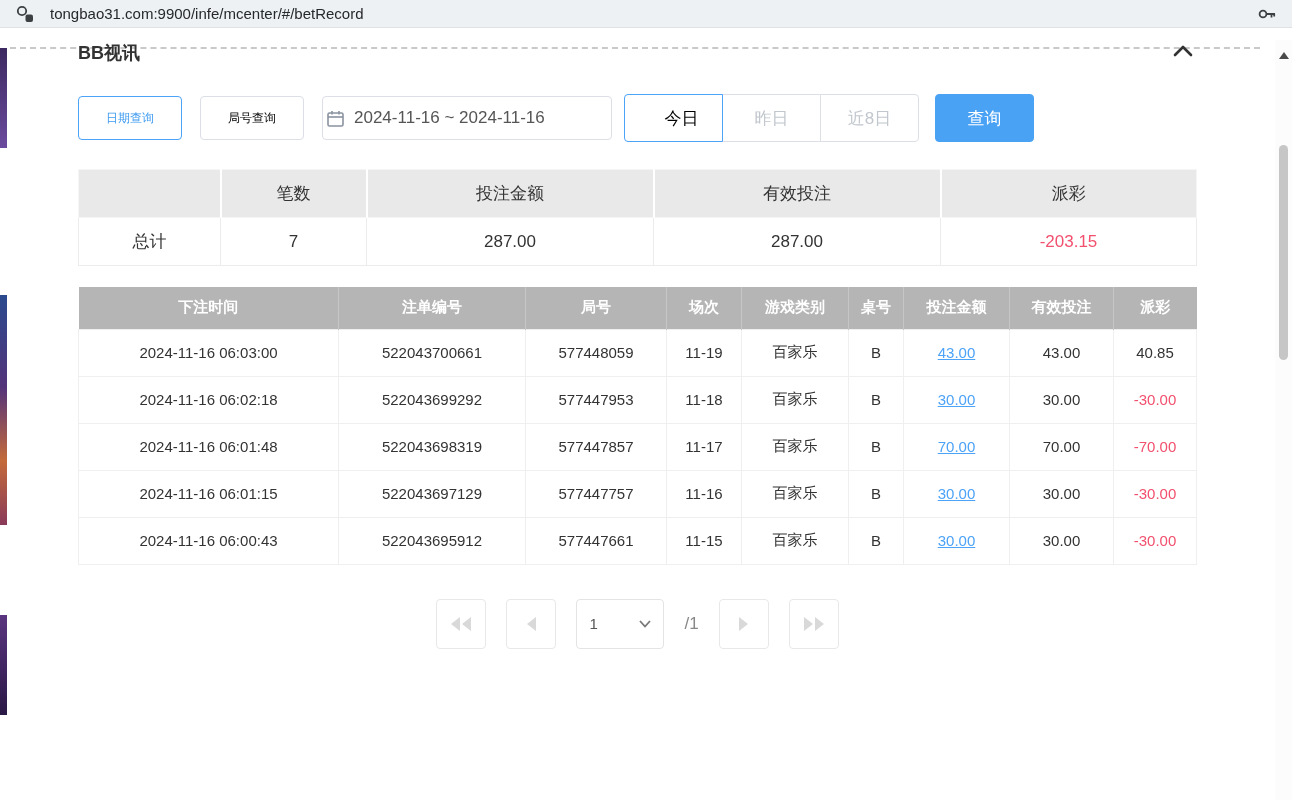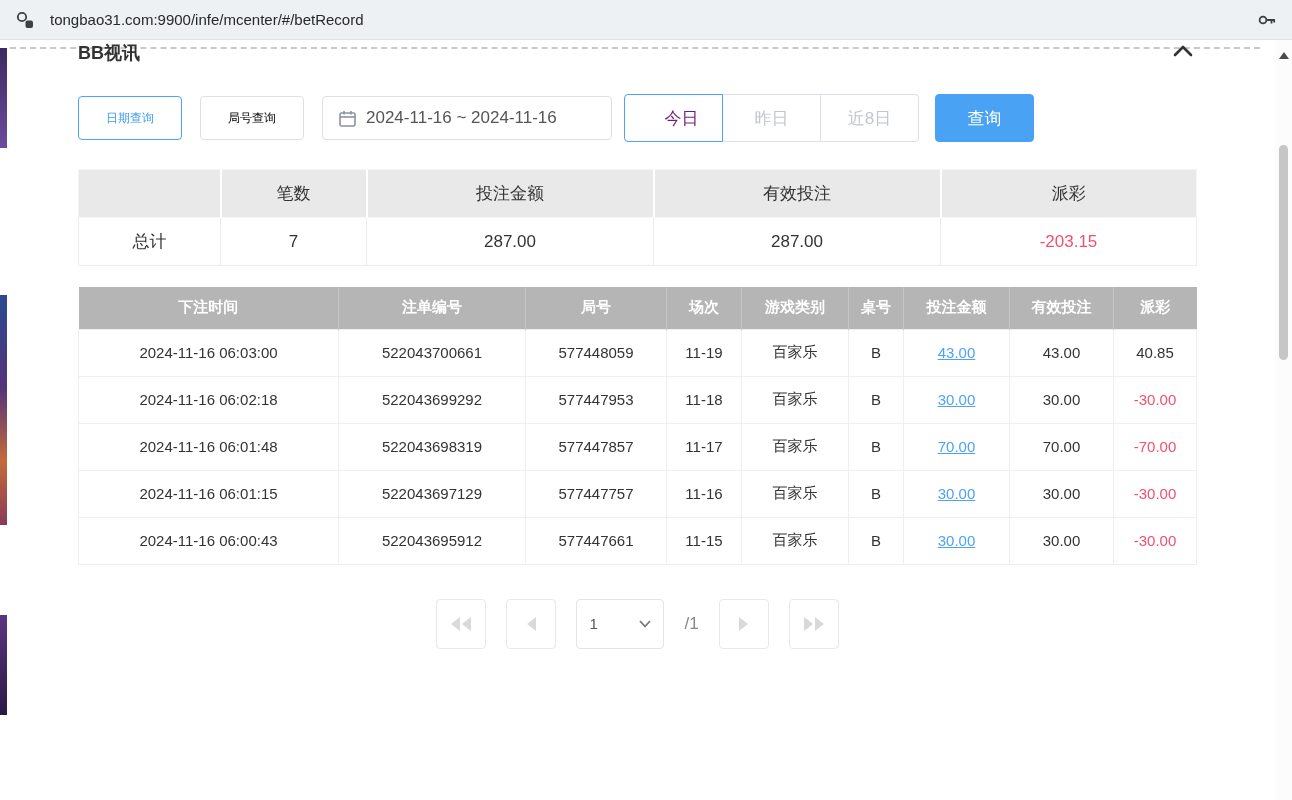"tongbao31.com:9900/infe/mcenter/#/betRec" .browser-bar { height: 40px -> 28px }
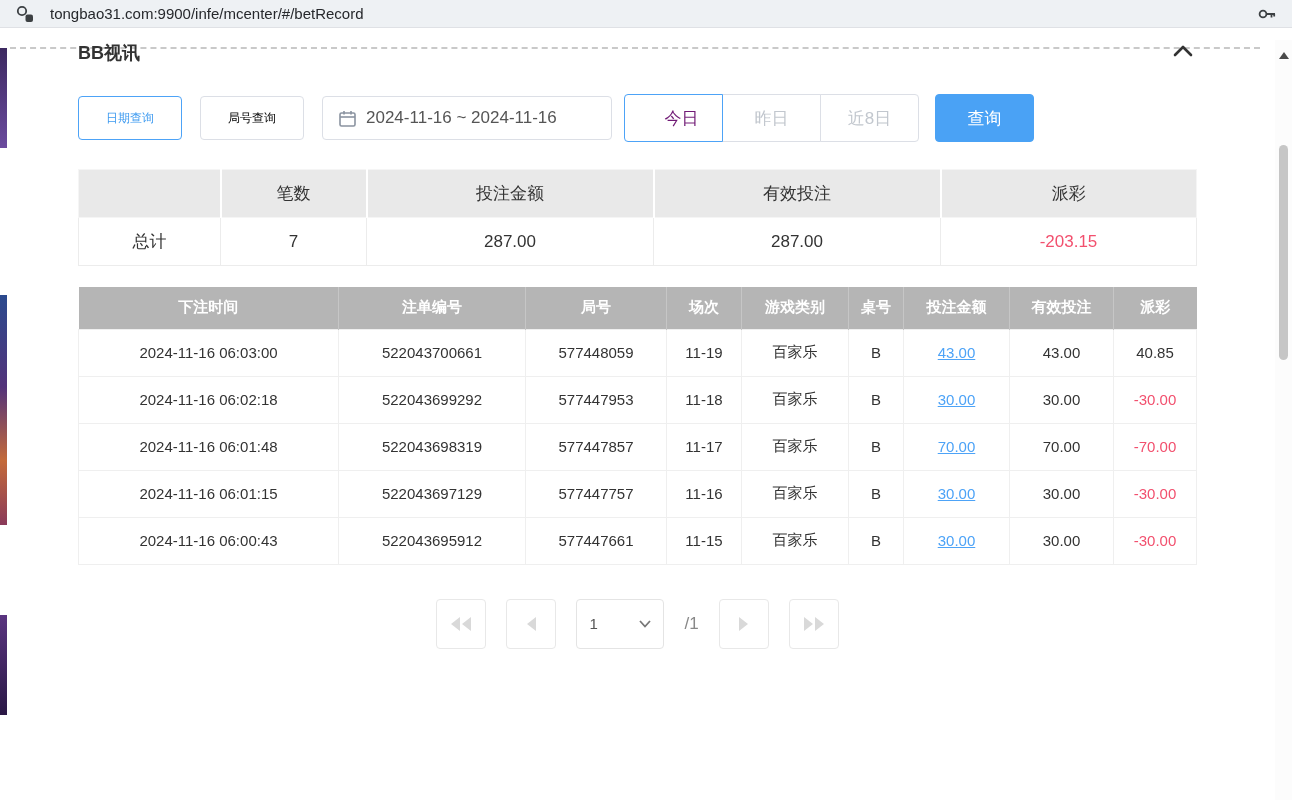"2024-11-16 ~ 2024-11-16" .date-input { padding: 0 16px -> 0 4px }
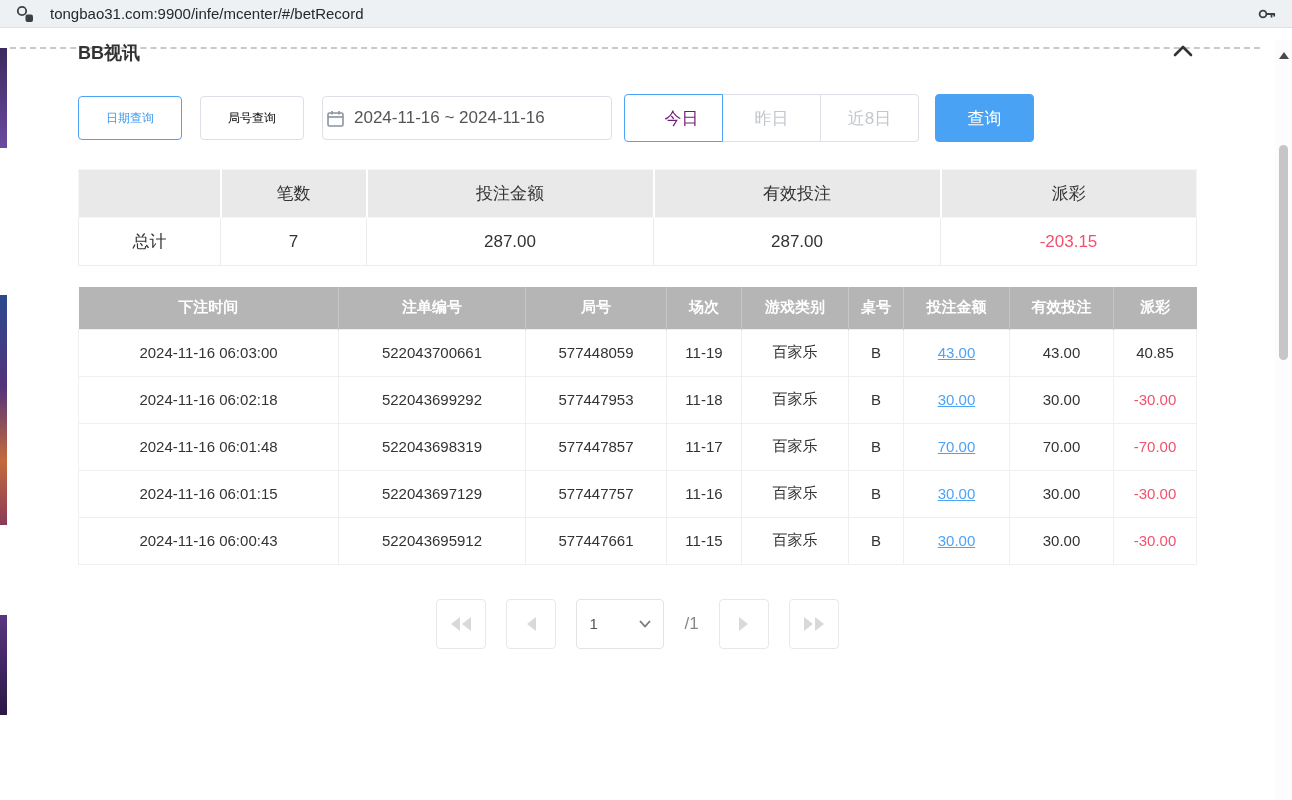"今日" .gbtn.active { color: #701a75 -> #000000 }
